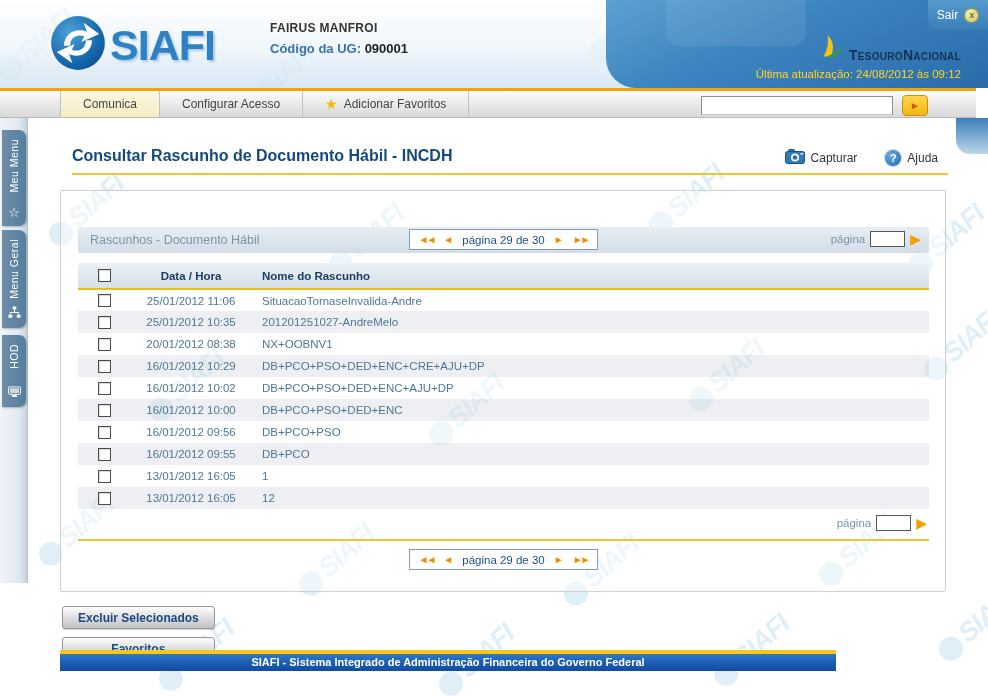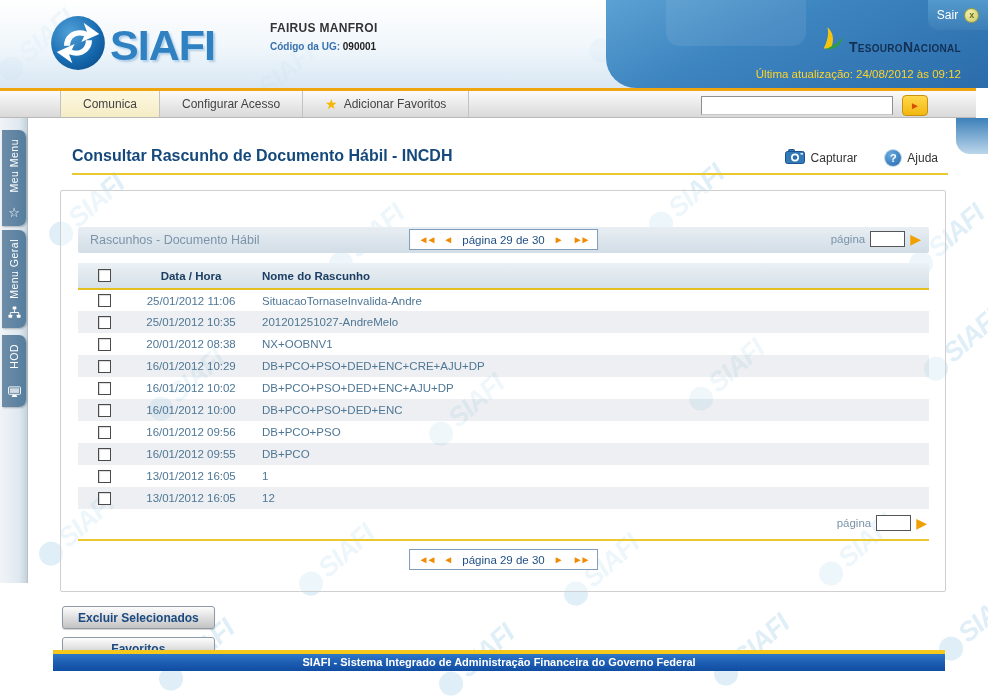"Código da UG: 090001" .user-ug { font-size: 10px -> 13px }
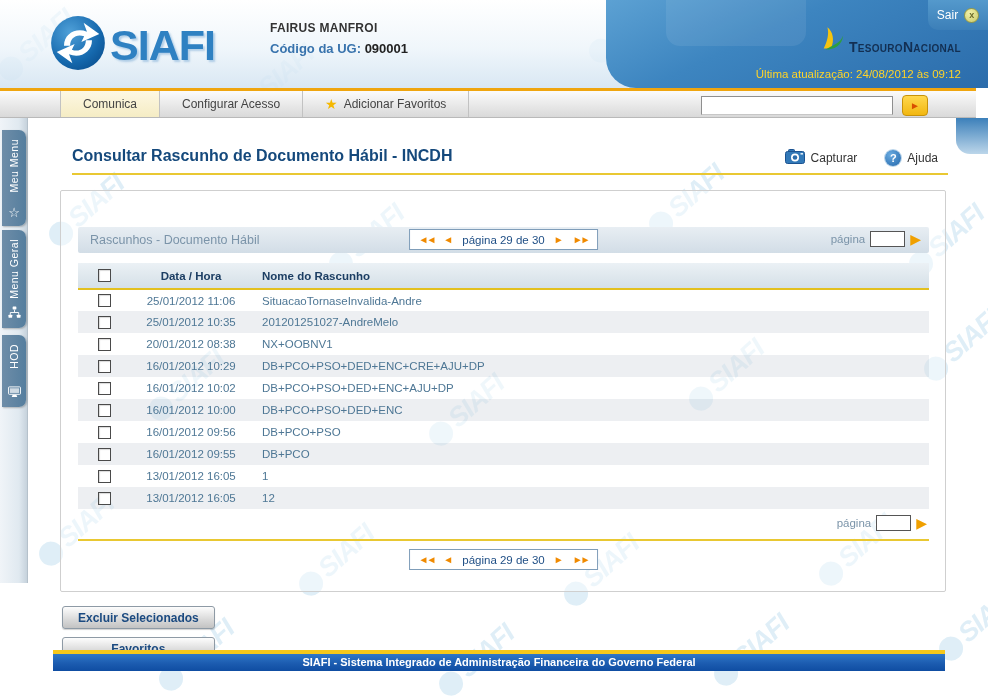"TesouroNacional" .tesouro { top: 24px -> 32px }
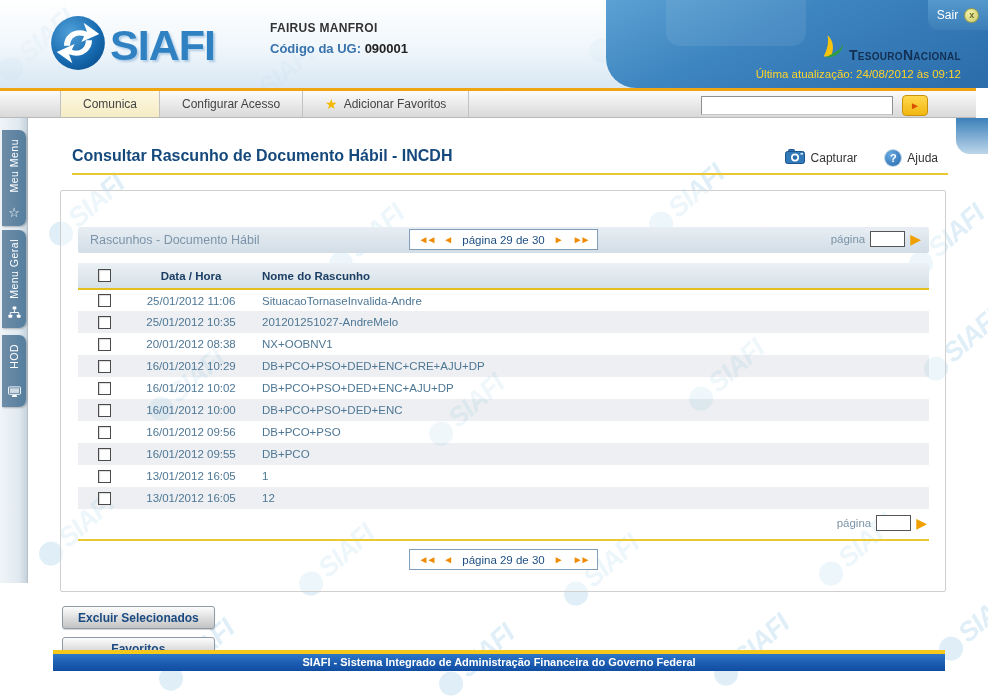"SIAFI - Sistema Integrado de" .footer { left: 53px -> 60px; width: 892px -> 776px }
